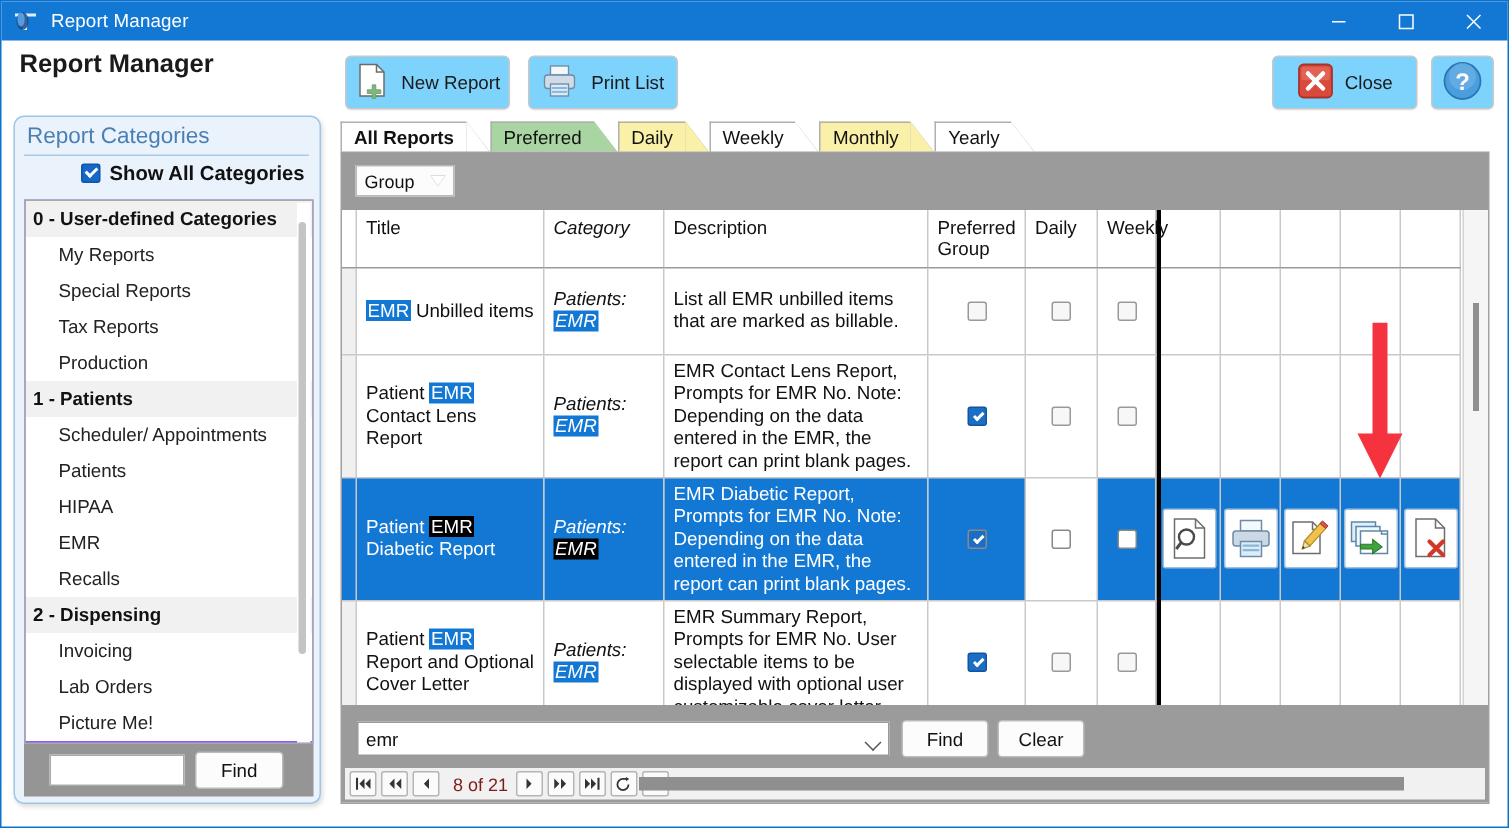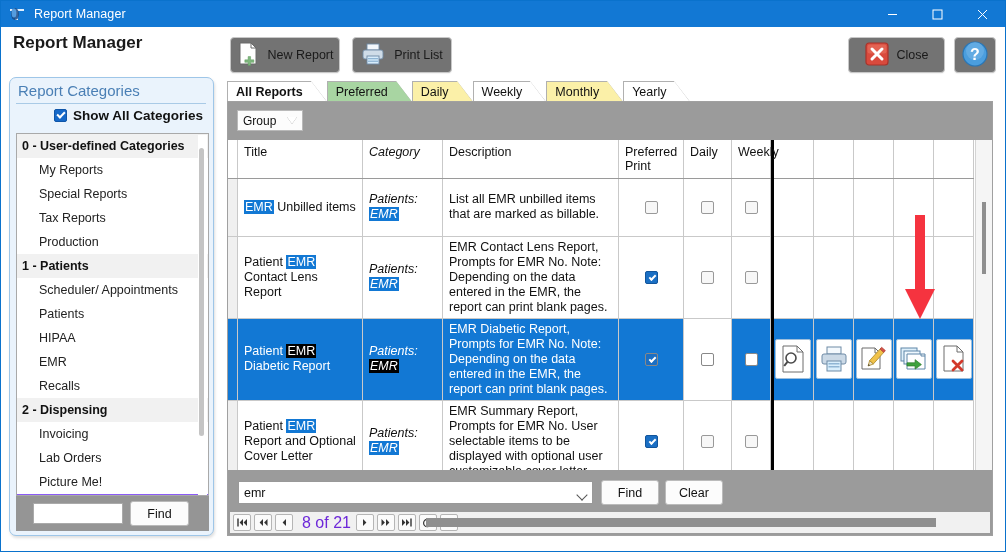"New Report" .topbtn { background: #737373 -> #7dd3fc }
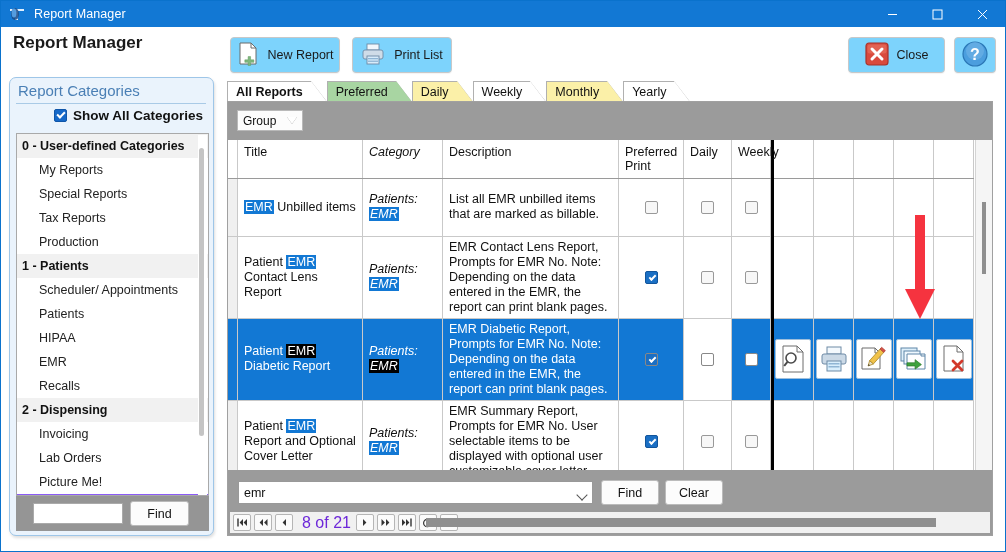"Preferred Print" th.c-pref { text: Print -> Group }
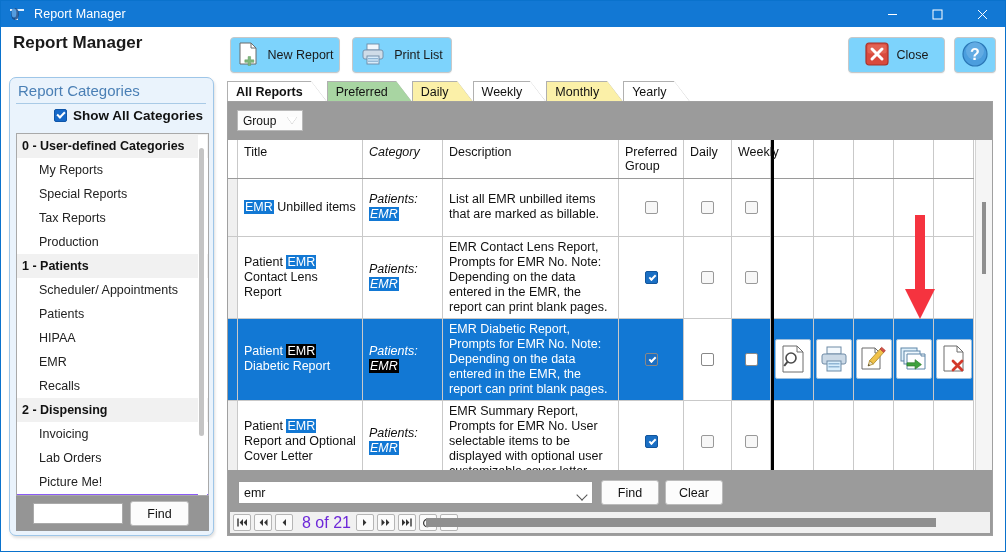"8 of 21" .pgtext { color: #6d28d9 -> #7f1d1d; font-size: 16px -> 12px }
